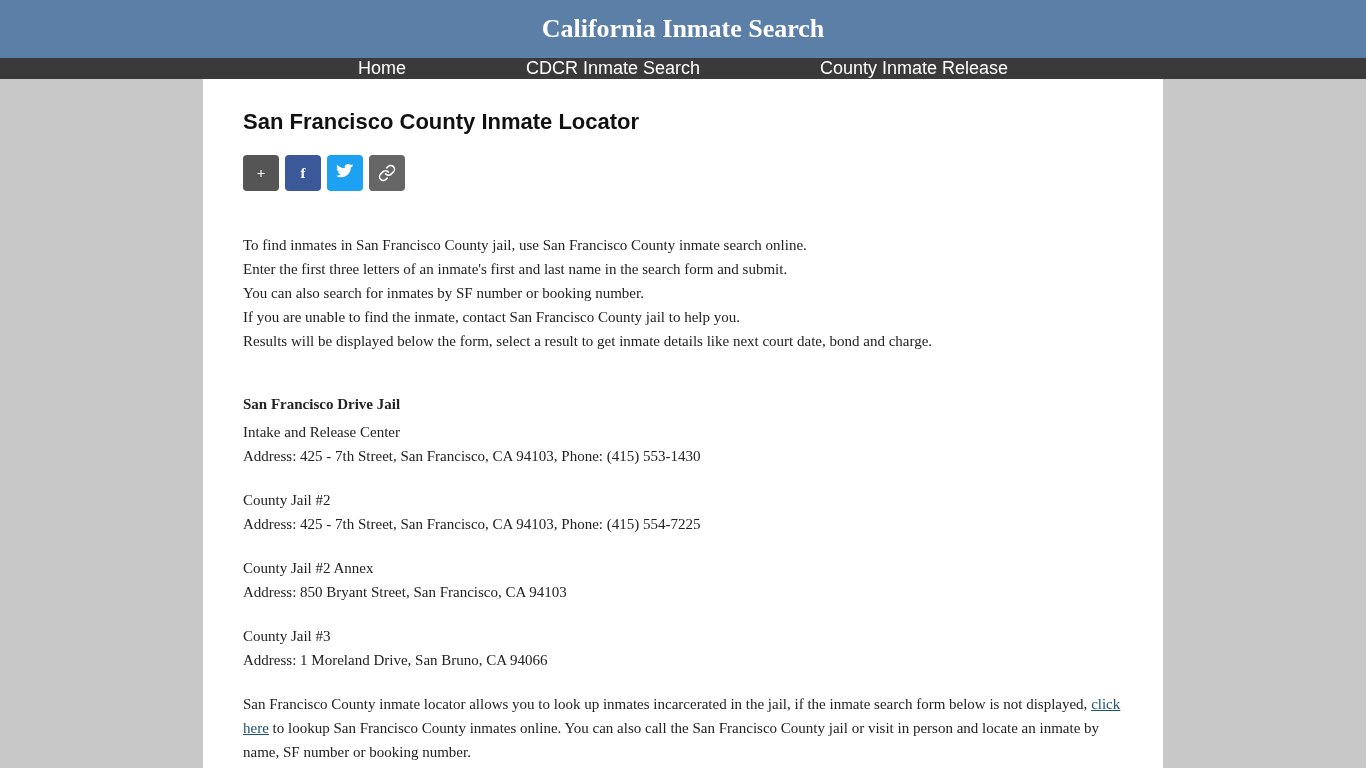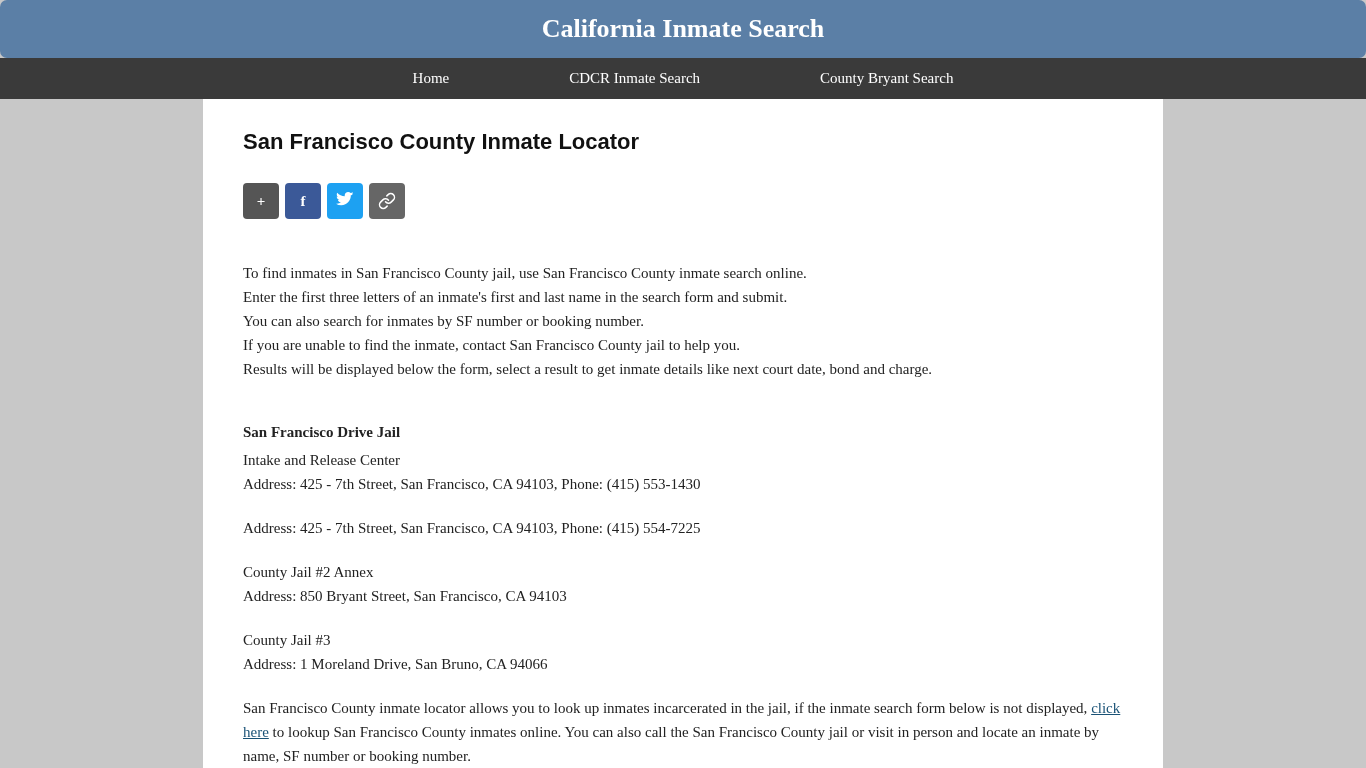"California Inmate Search" #header { border-radius: 7px -> none }
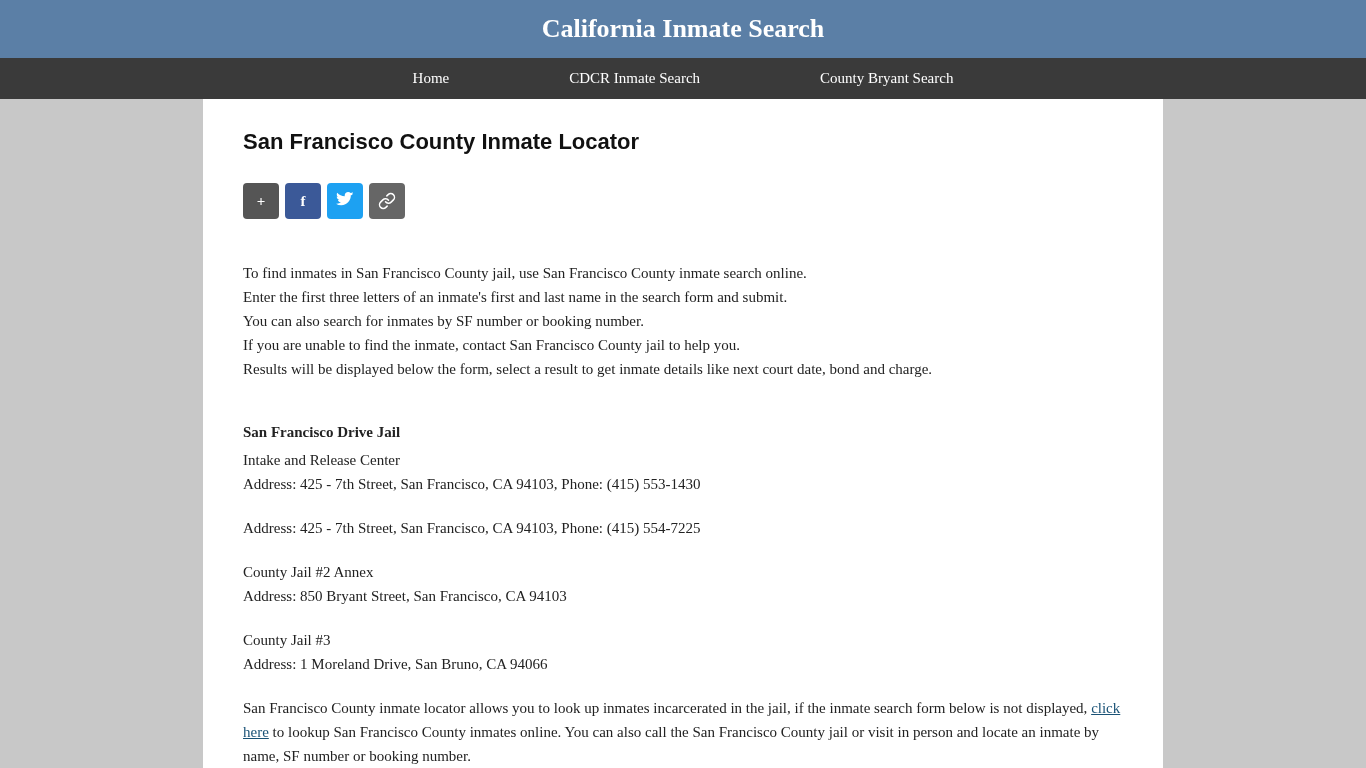"Home" .nav-item { font-family: Liberation Serif, serif -> Liberation Sans, sans-serif; font-size: 15px -> 18px; padding: 12px 60px -> 0 60px }
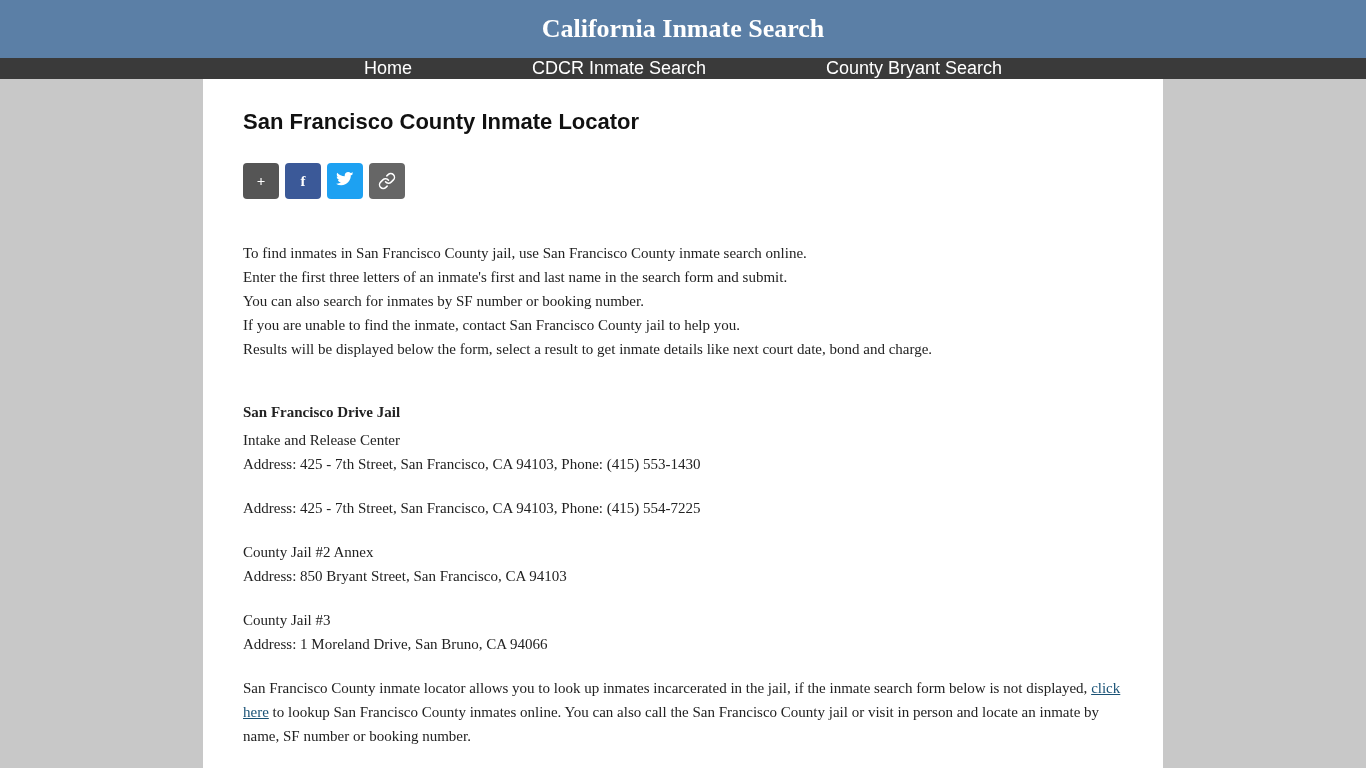"County Bryant Search" a.nav-item { text: Bryant Search -> Inmate Release }
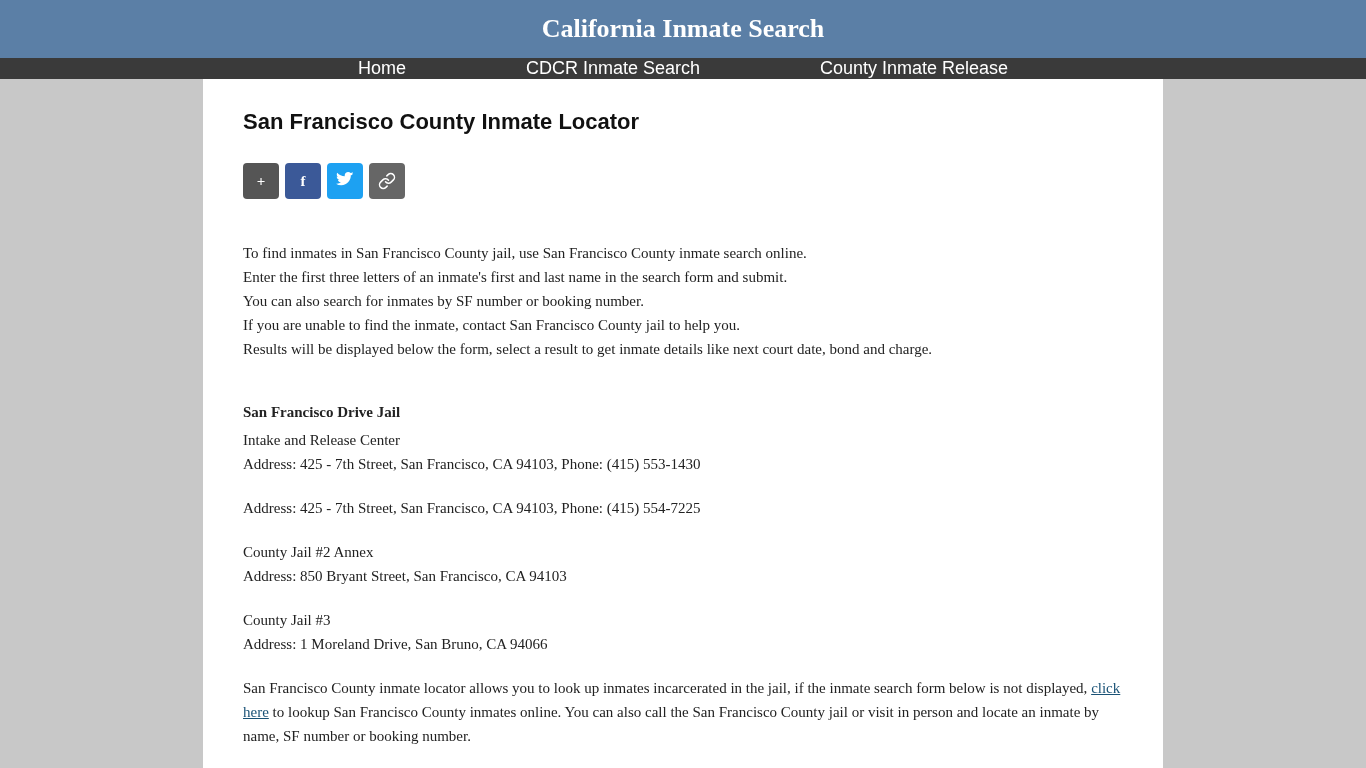"San Francisco County Inmate Locator" #page-title { margin-bottom: 28px -> 20px }
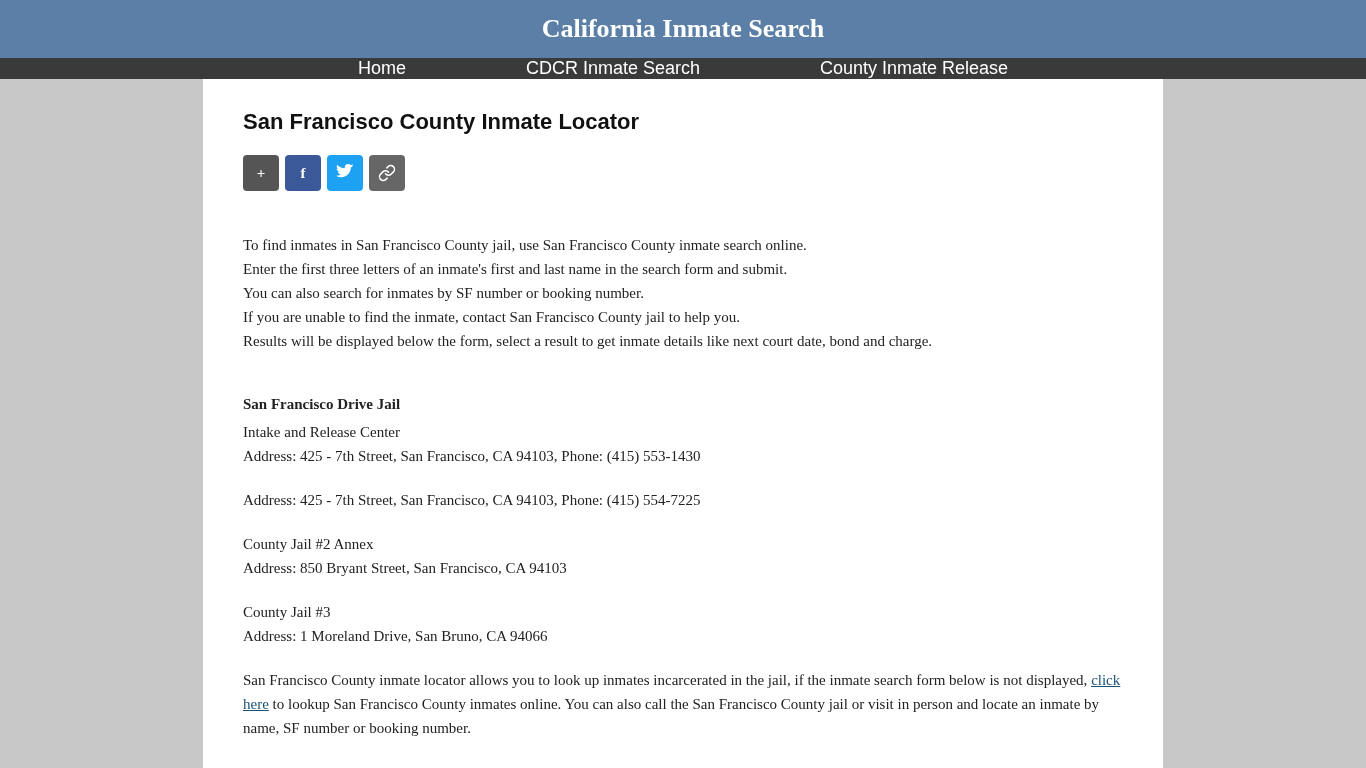"County Jail #2" p { html: none -> <p>County Jail #2</p> }
